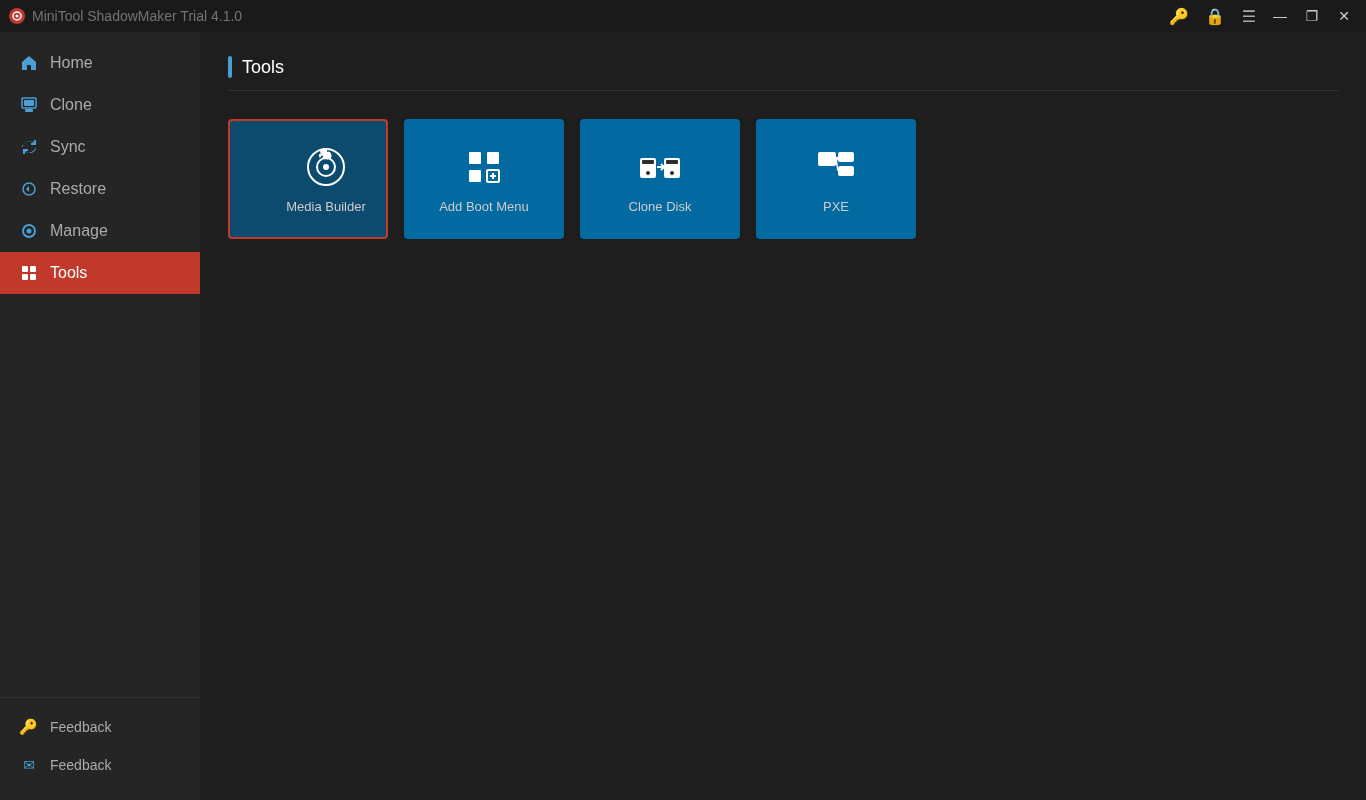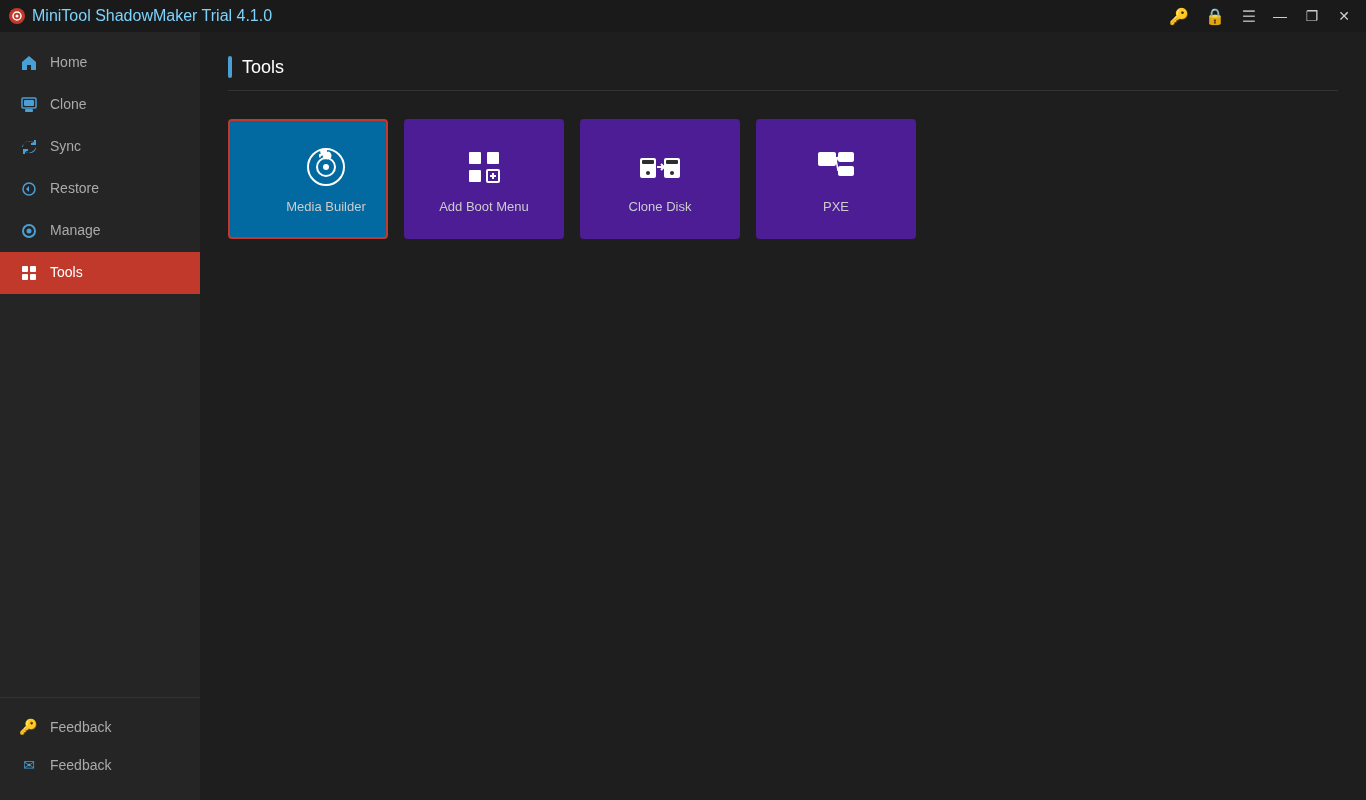"MiniTool ShadowMaker Trial 4.1.0" #title-bar-title { color: #7dd3fc -> #737373; font-size: 16px -> 14px }
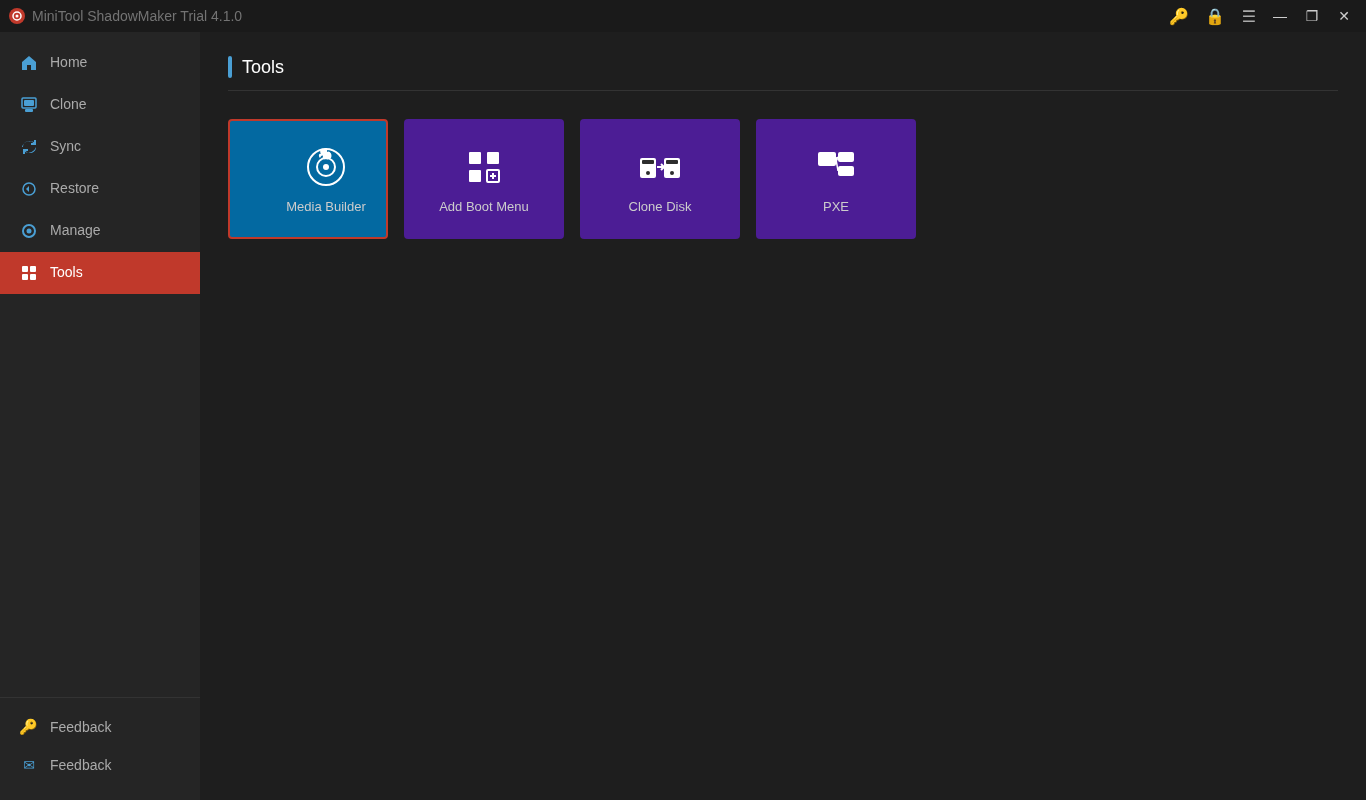"Home" .sidebar-item { align-items: flex-start -> flex-end; font-size: 14px -> 16px }
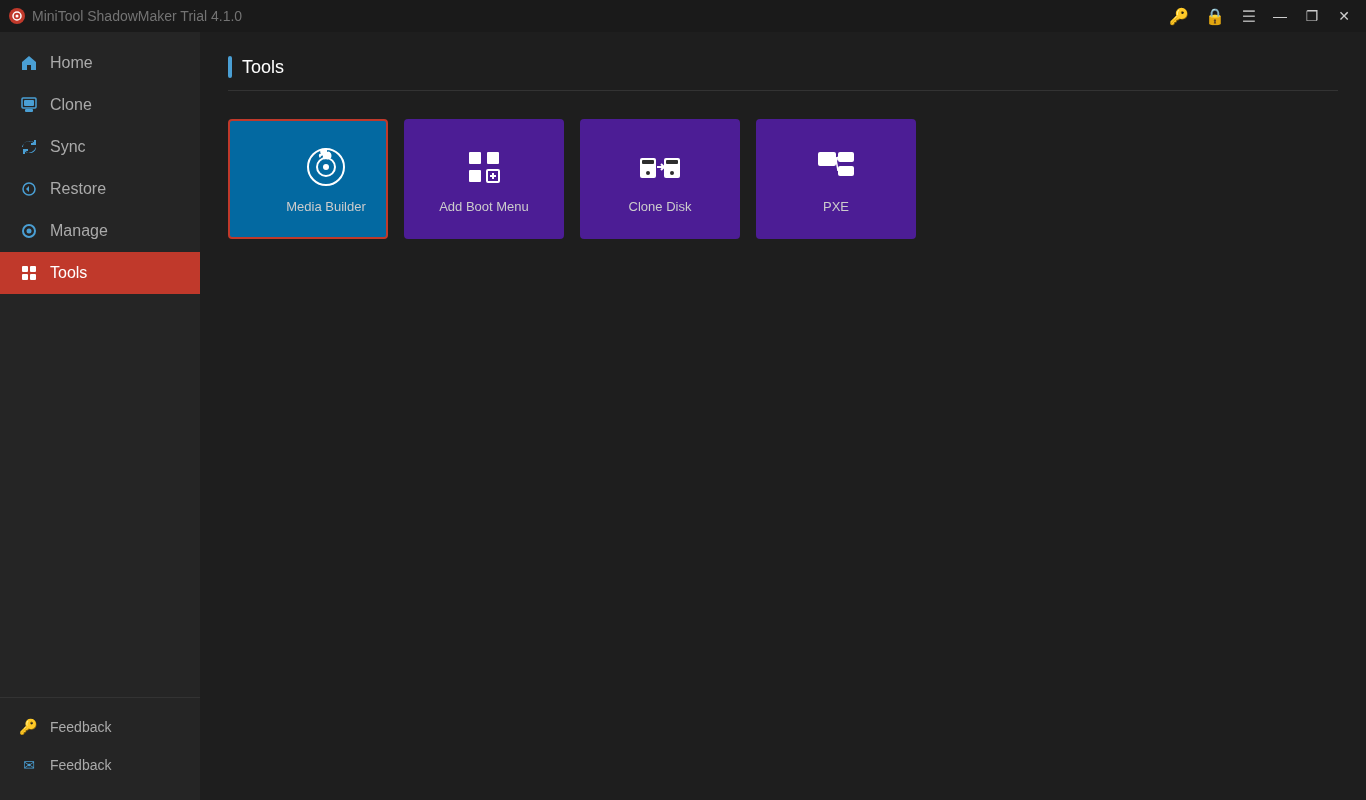"Media Builder" .tool-card.selected { background: #0369a1 -> #0c4a6e }
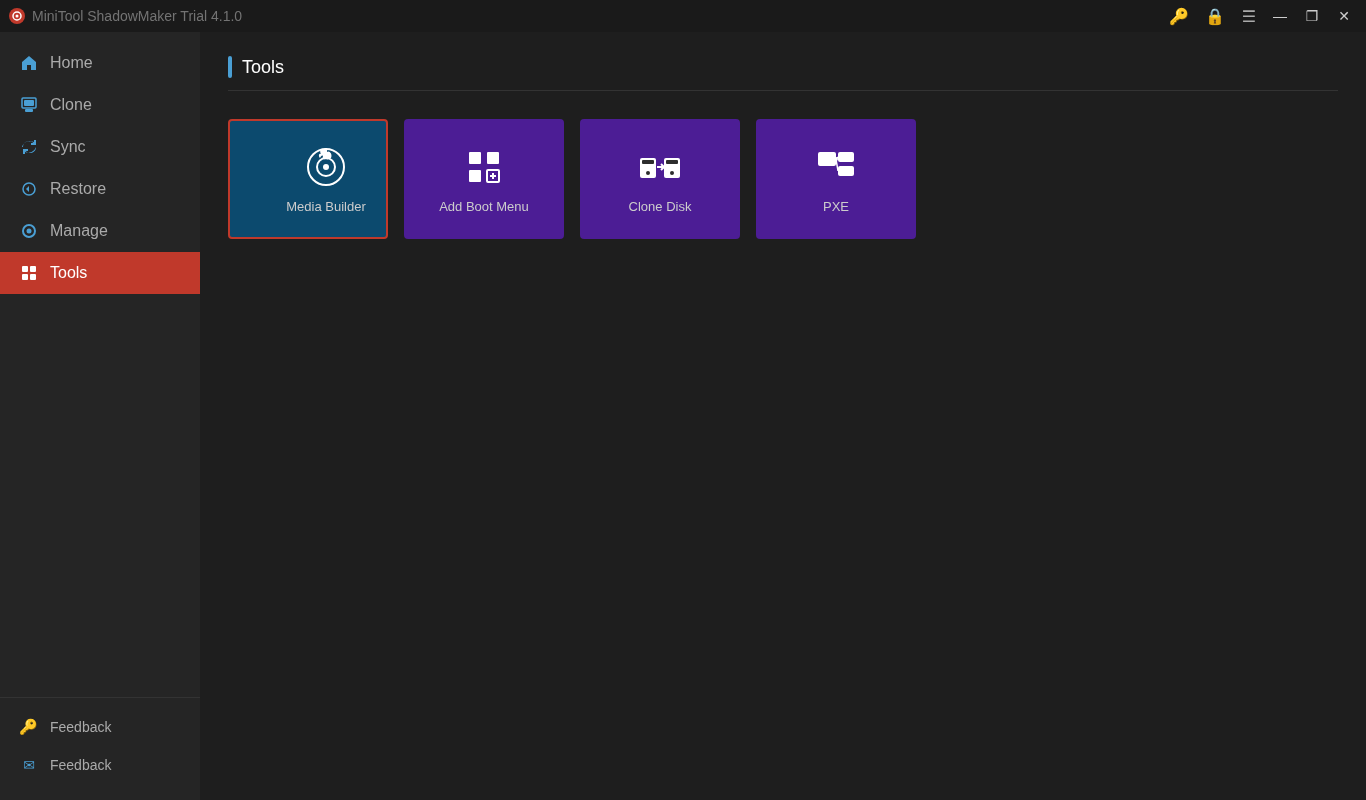"Add Boot Menu" .tool-card { background: #4c1d95 -> #0369a1 }
